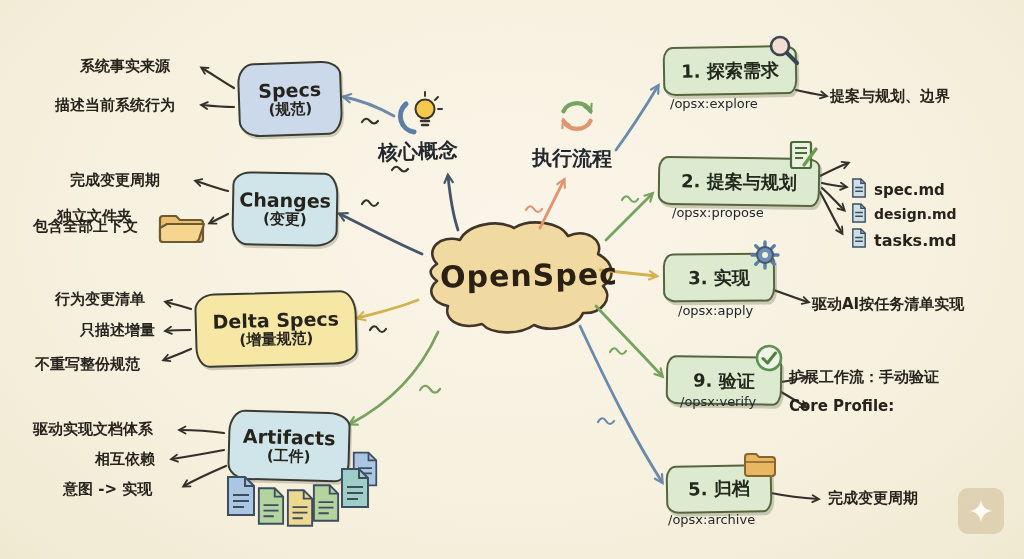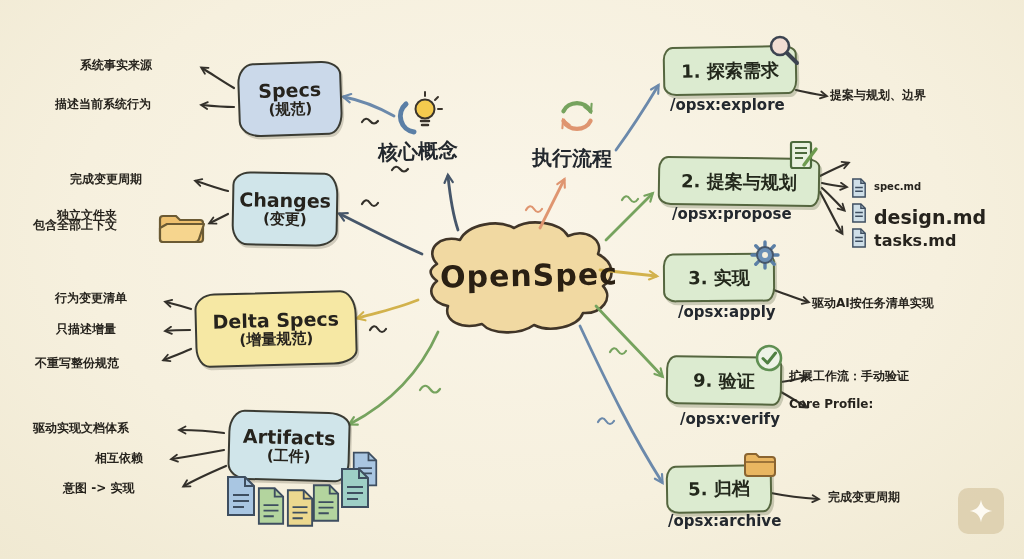"系统事实来源" .note { font-size: 12px -> 15px }
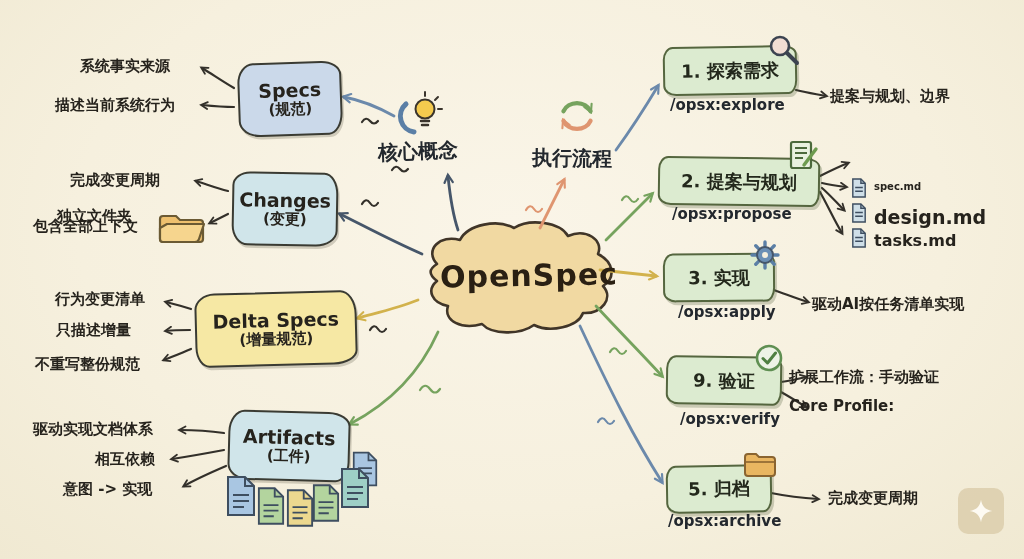"/opsx:explore" .cmd { font-size: 15px -> 13px; font-weight: 700 -> 400 }
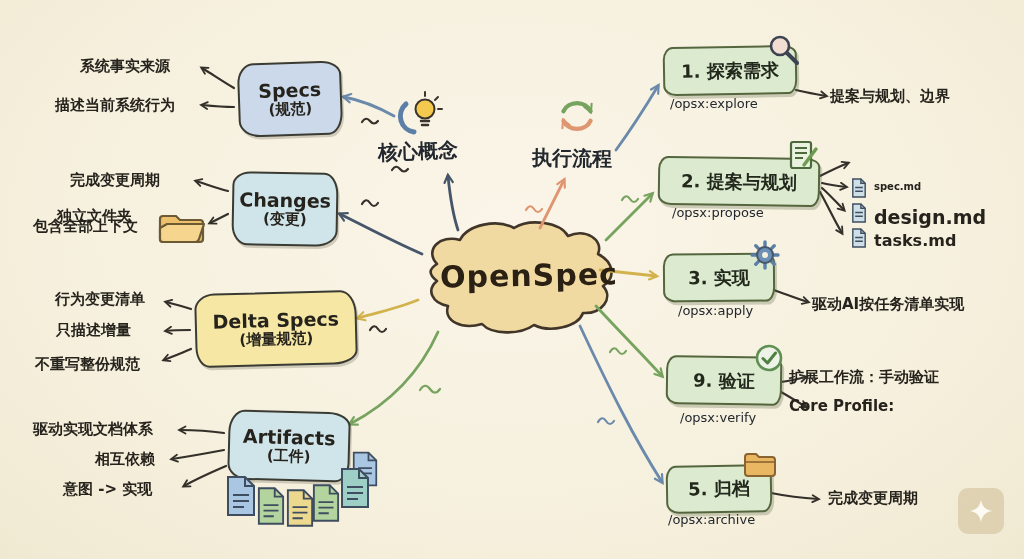"spec.md" div.note { font-size: 10px -> 15px }
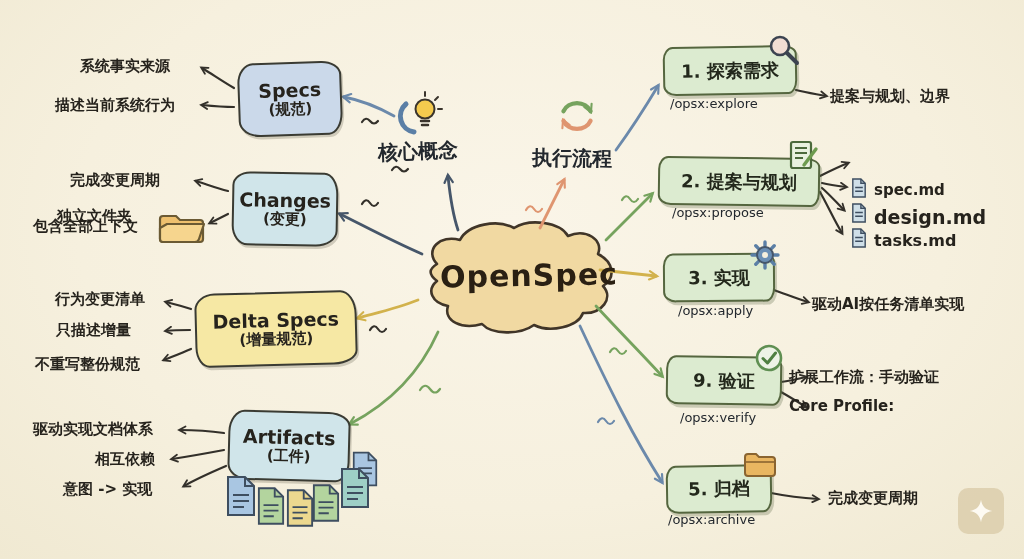"design.md" div.note { font-size: 19px -> 14px }
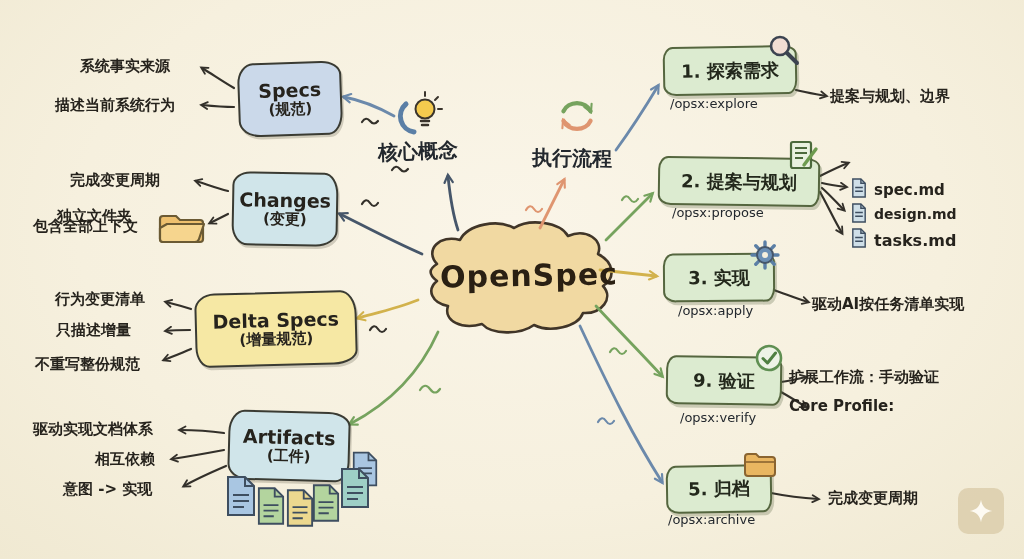"只描述增量" div.note { left: 56px -> 80px }
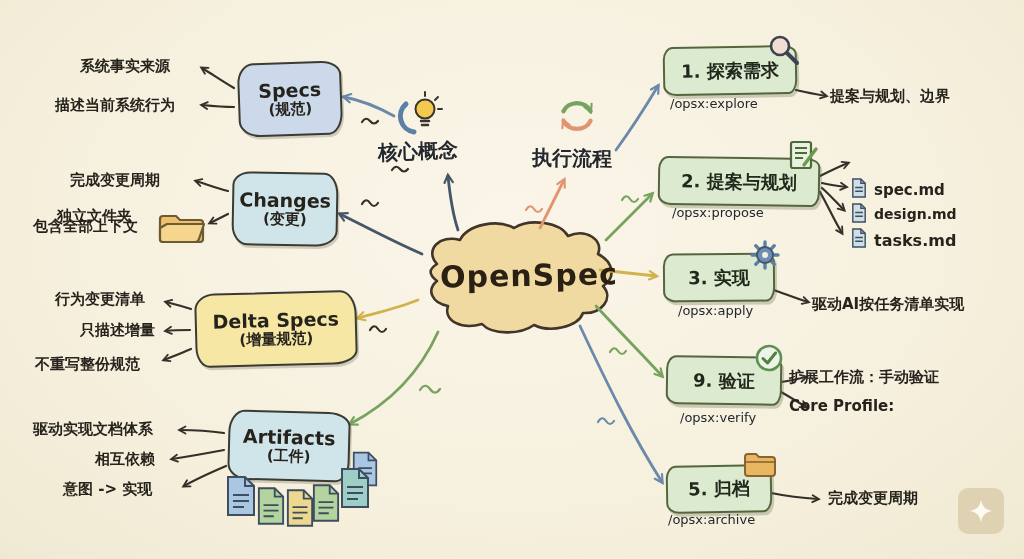"/opsx:verify" div.cmd { top: 410px -> 394px }
